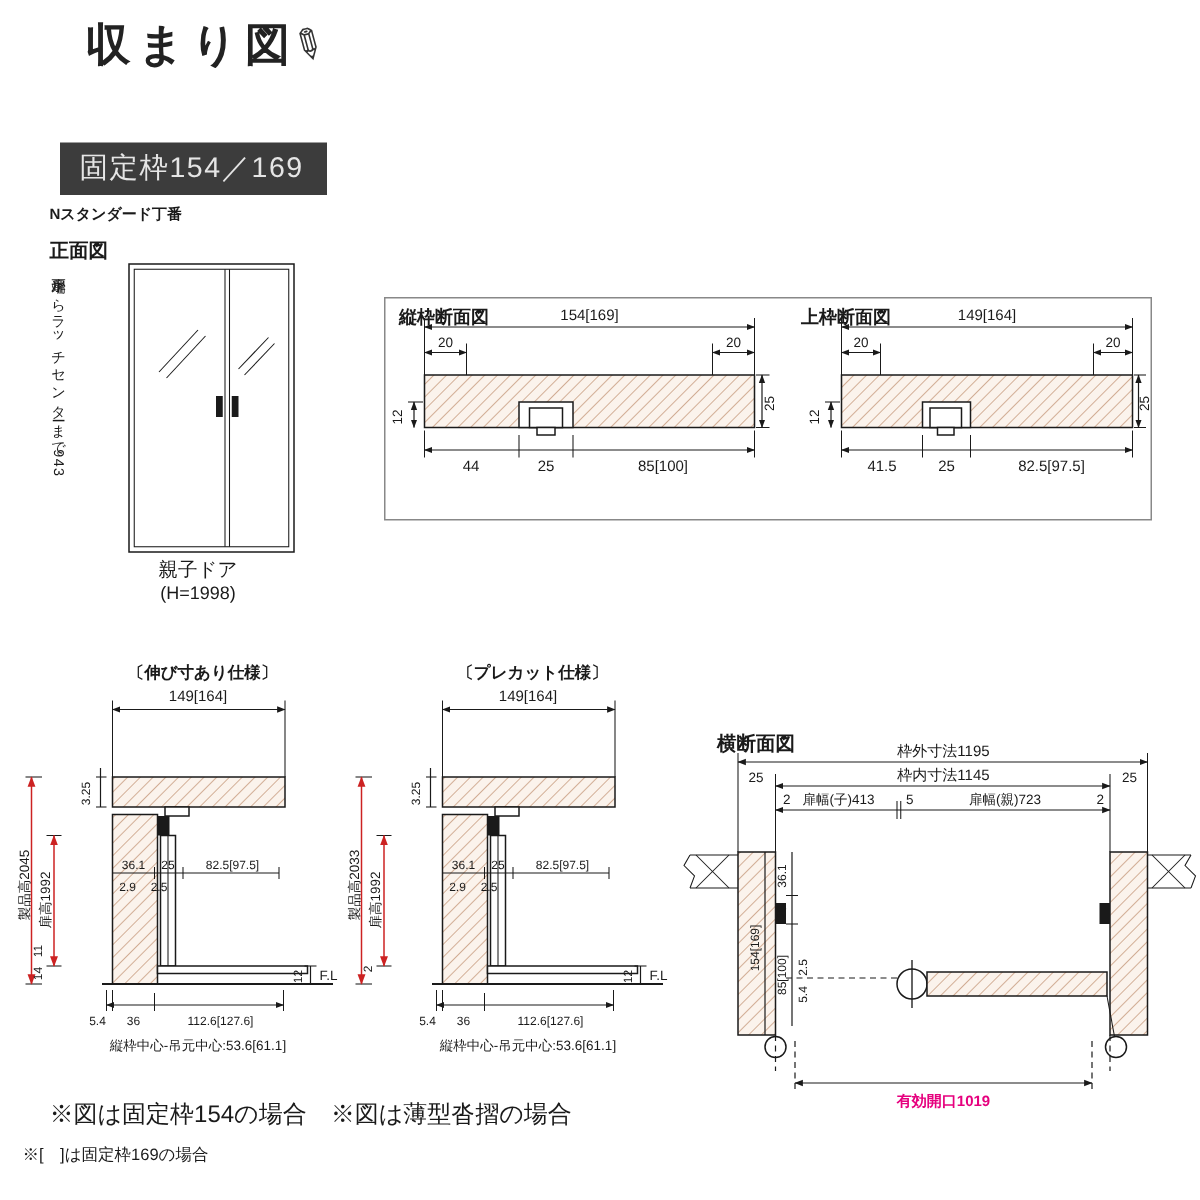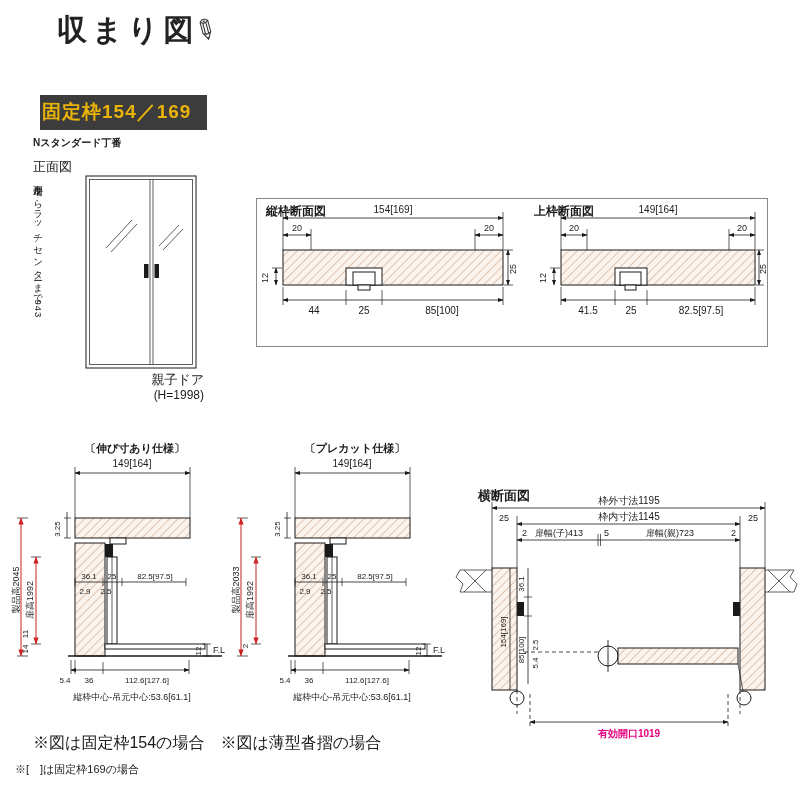"固定枠154／169" .banner { color: #eab308 -> #e5e5e5; font-weight: bold -> normal; padding: 4px 16px 5px 2px -> 4px 16px 5px 13px }
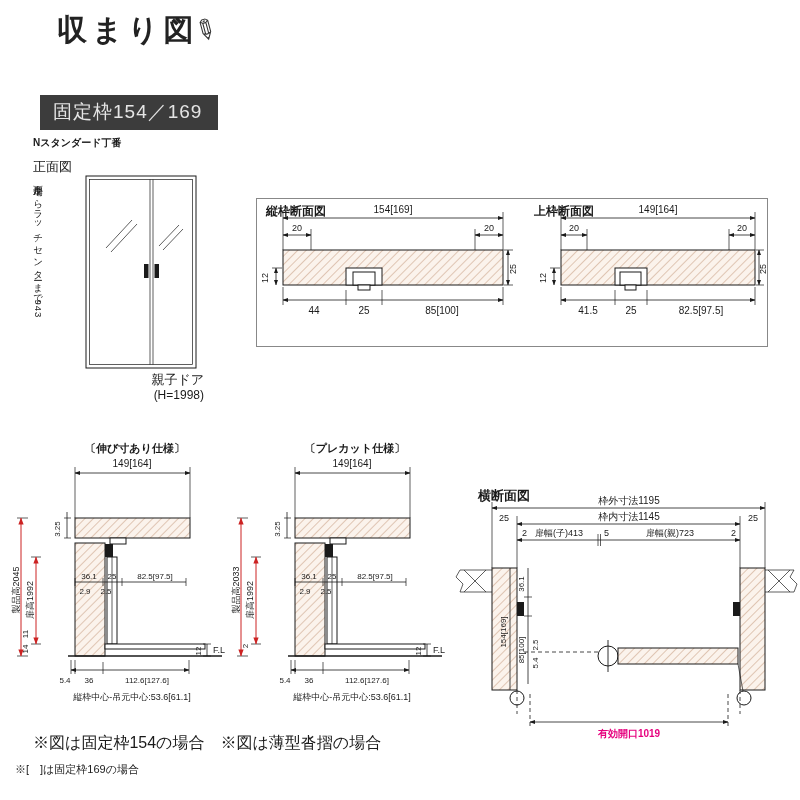"正面図" div.abs { font-weight: normal -> bold }
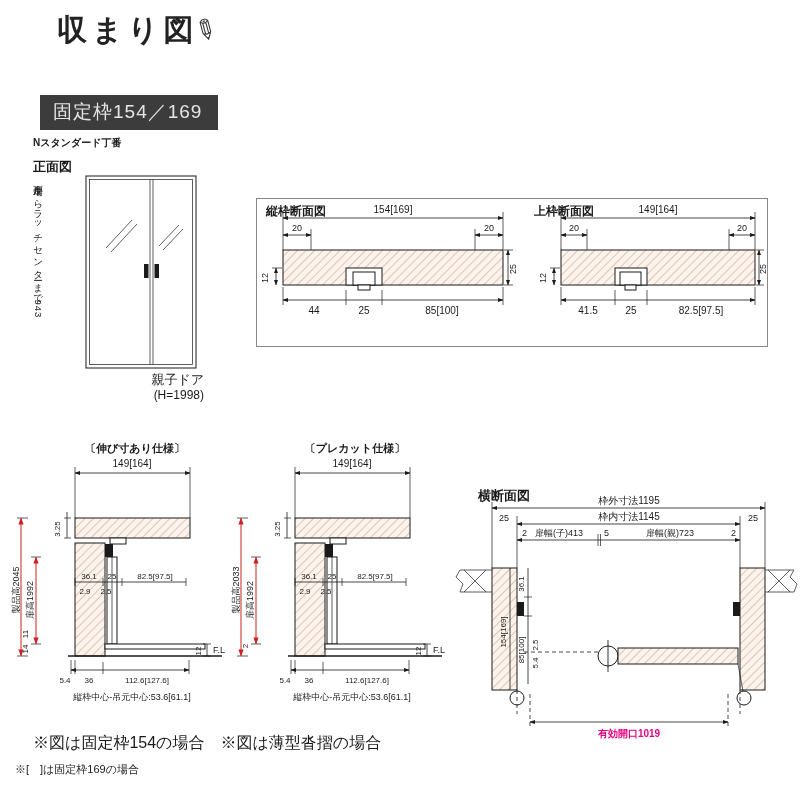"親子ドア" div.abs { left: 92px -> 76px; text-align: right -> center }
